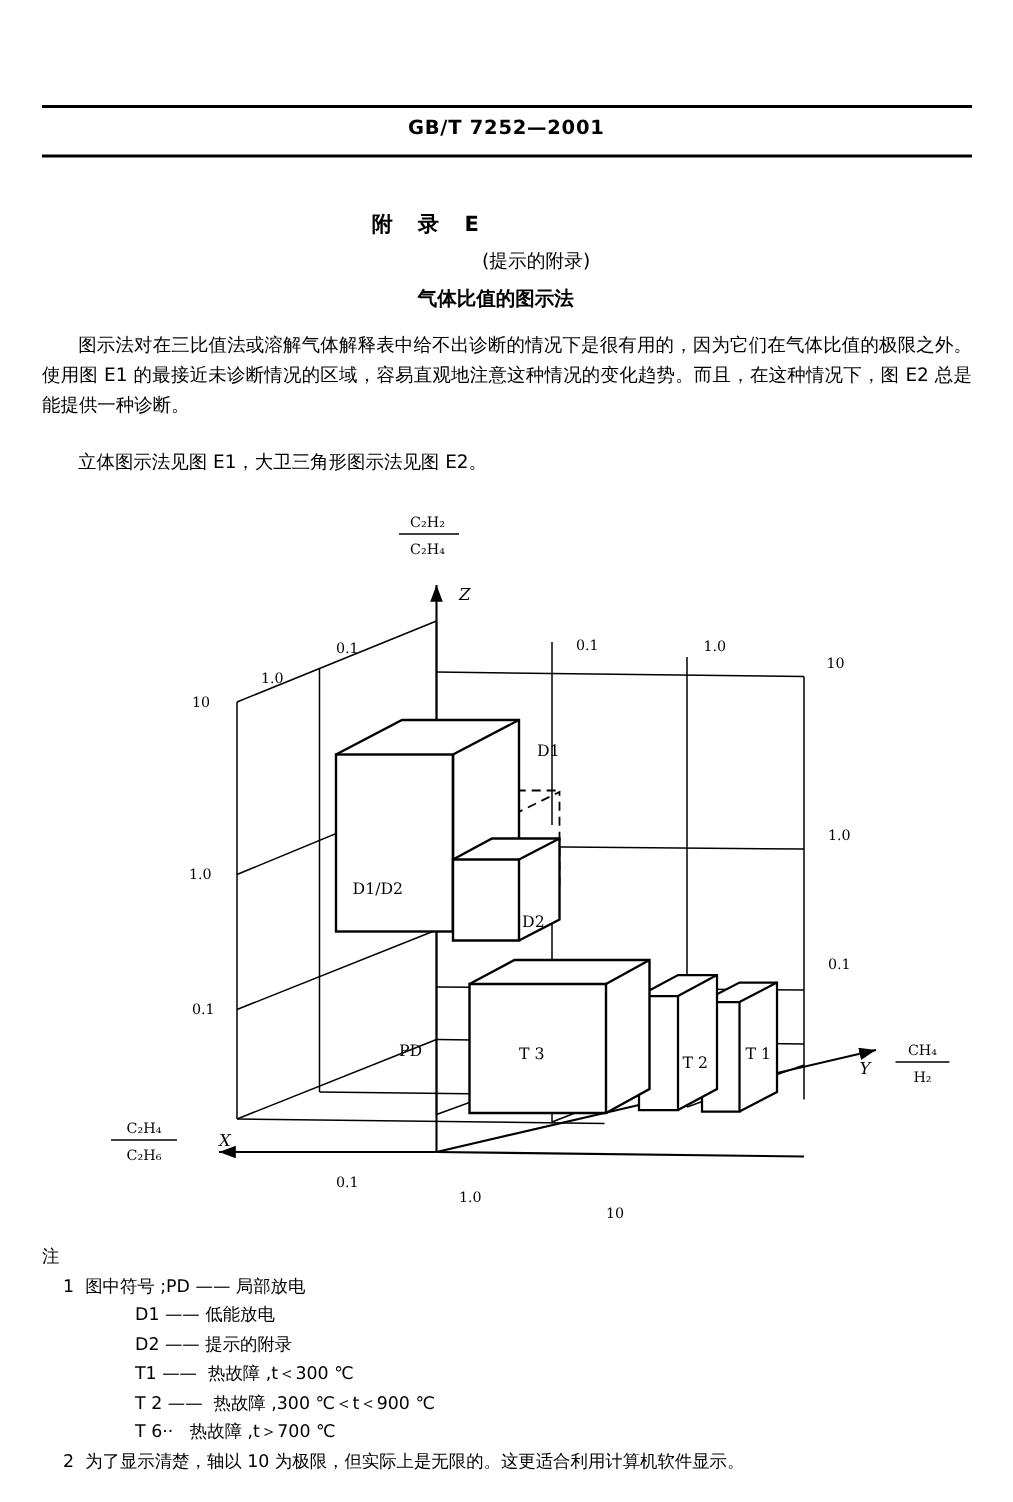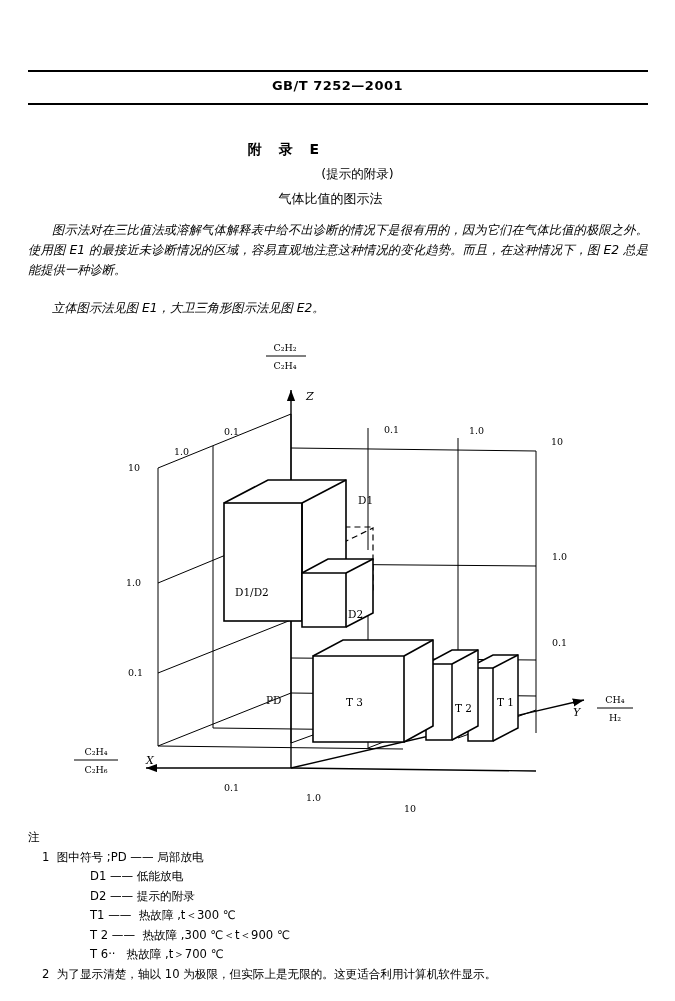"气体比值的图示法" .annex-sub2 { font-weight: normal -> bold }
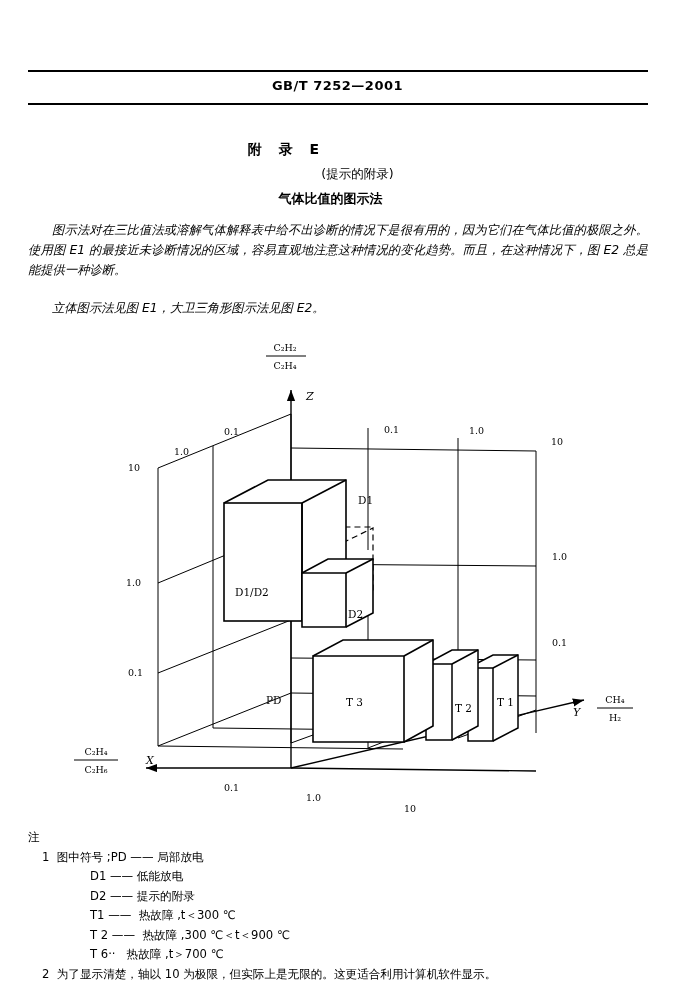"图示法对在三比值法或溶解气体解释表中给不出诊断的情况下是很有用的，因为它们在气体" .para { font-style: italic -> none }
